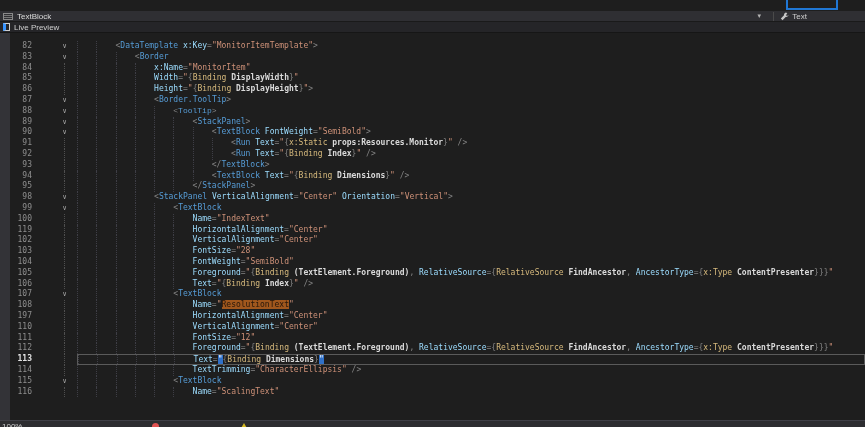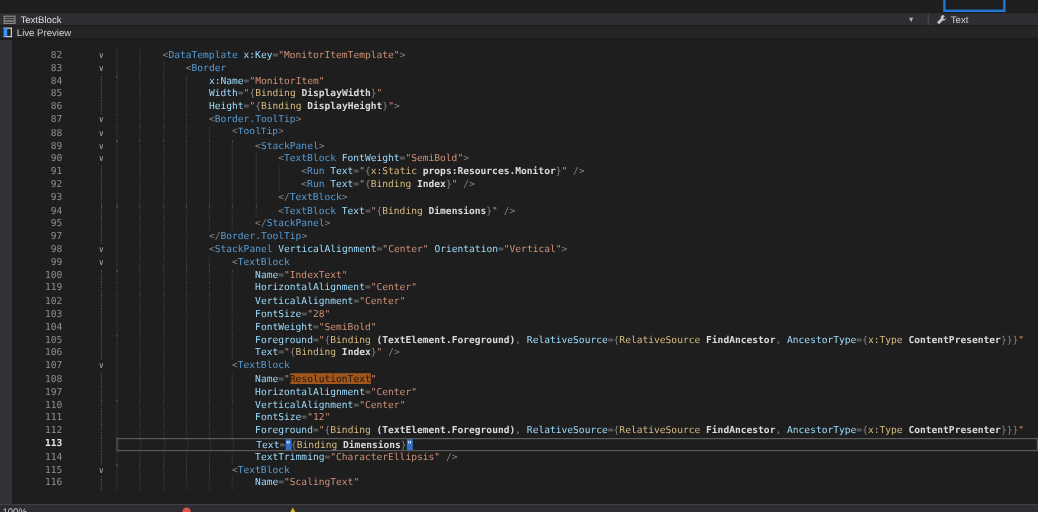"82" .lines { padding-left: 20px -> none }
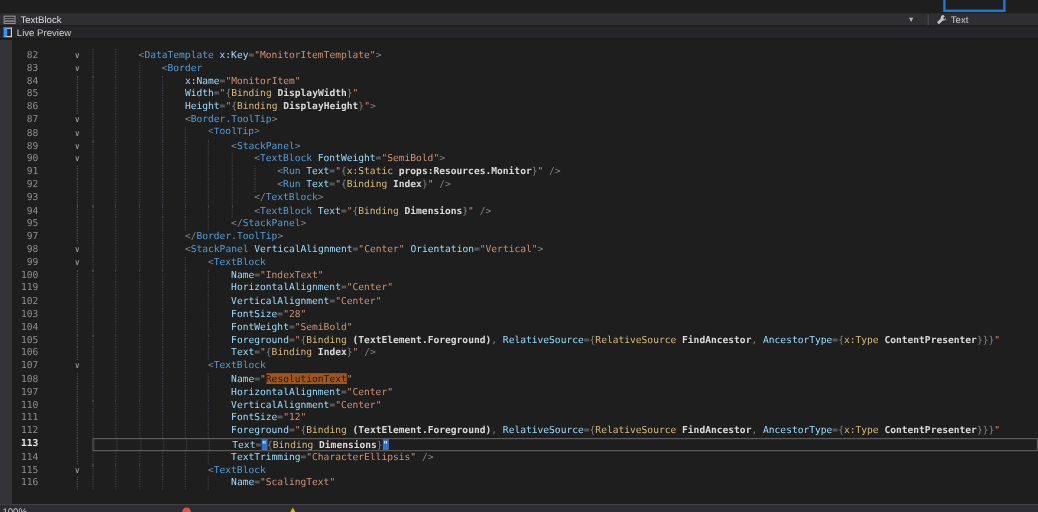"97" div.line { html: <div> <span>97</span> <span> <i></i> </span> <span><i></i><i></i><i></i><i></i><span>&lt;/</span><span>Border.ToolTip</span><span>&gt;</span></span> </div> -> none }
